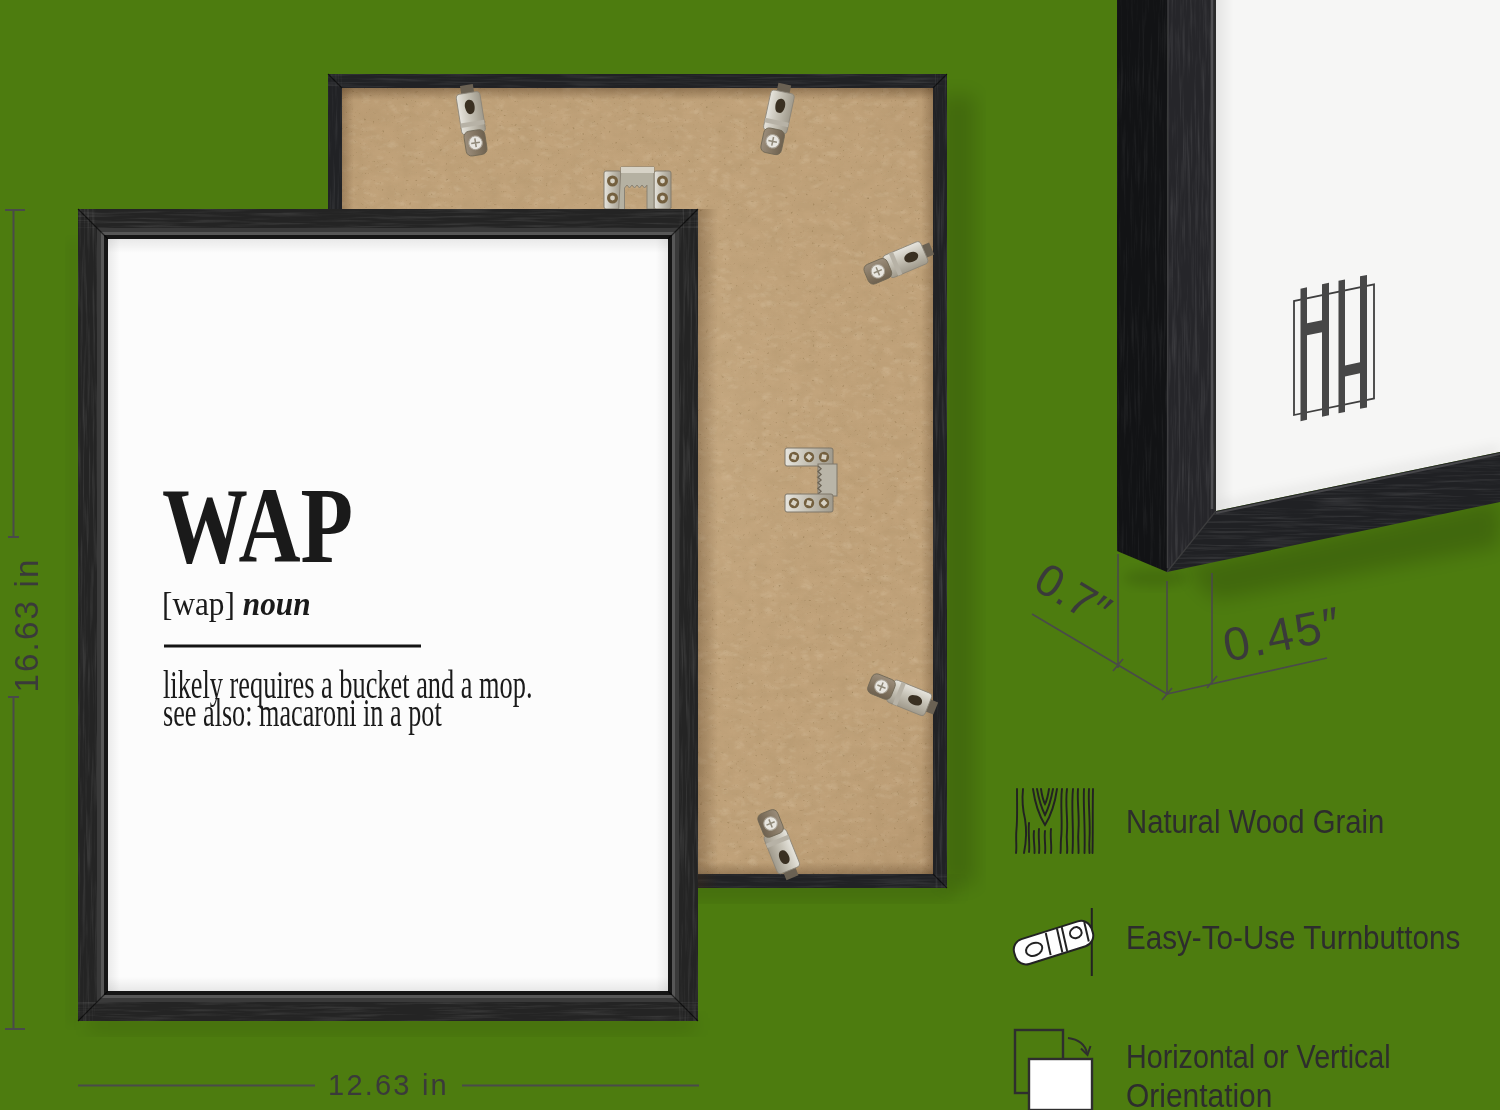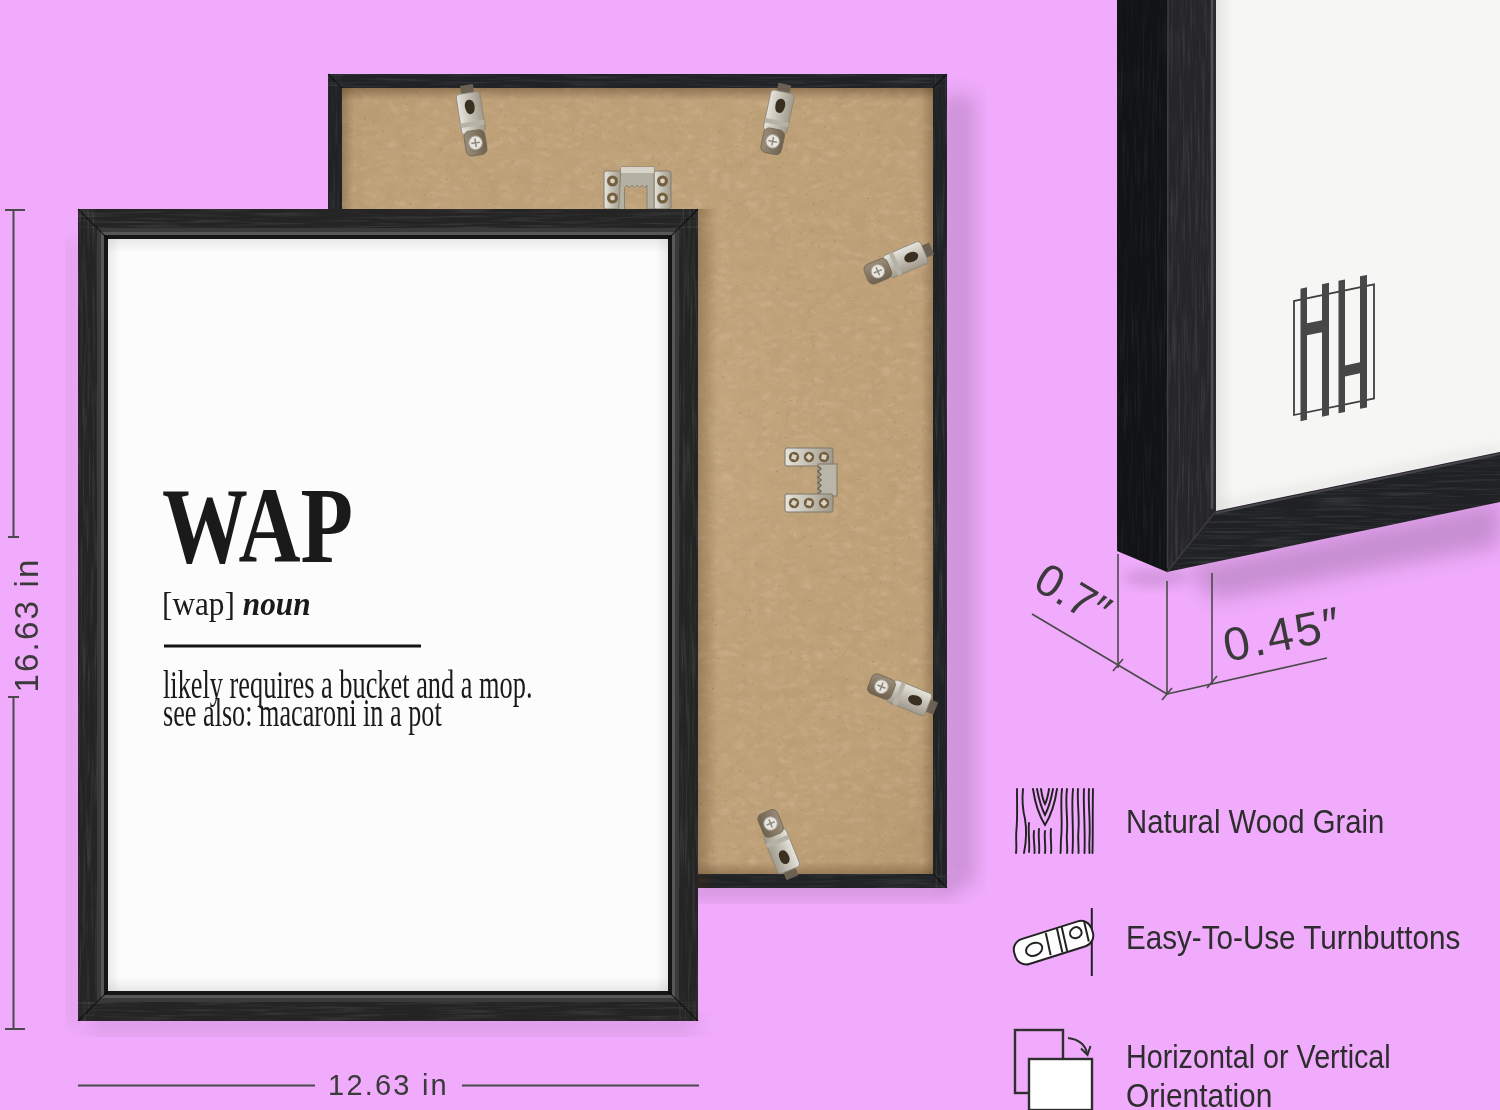"WAP" .page { background: #f0abfc -> #4d7c0f }
